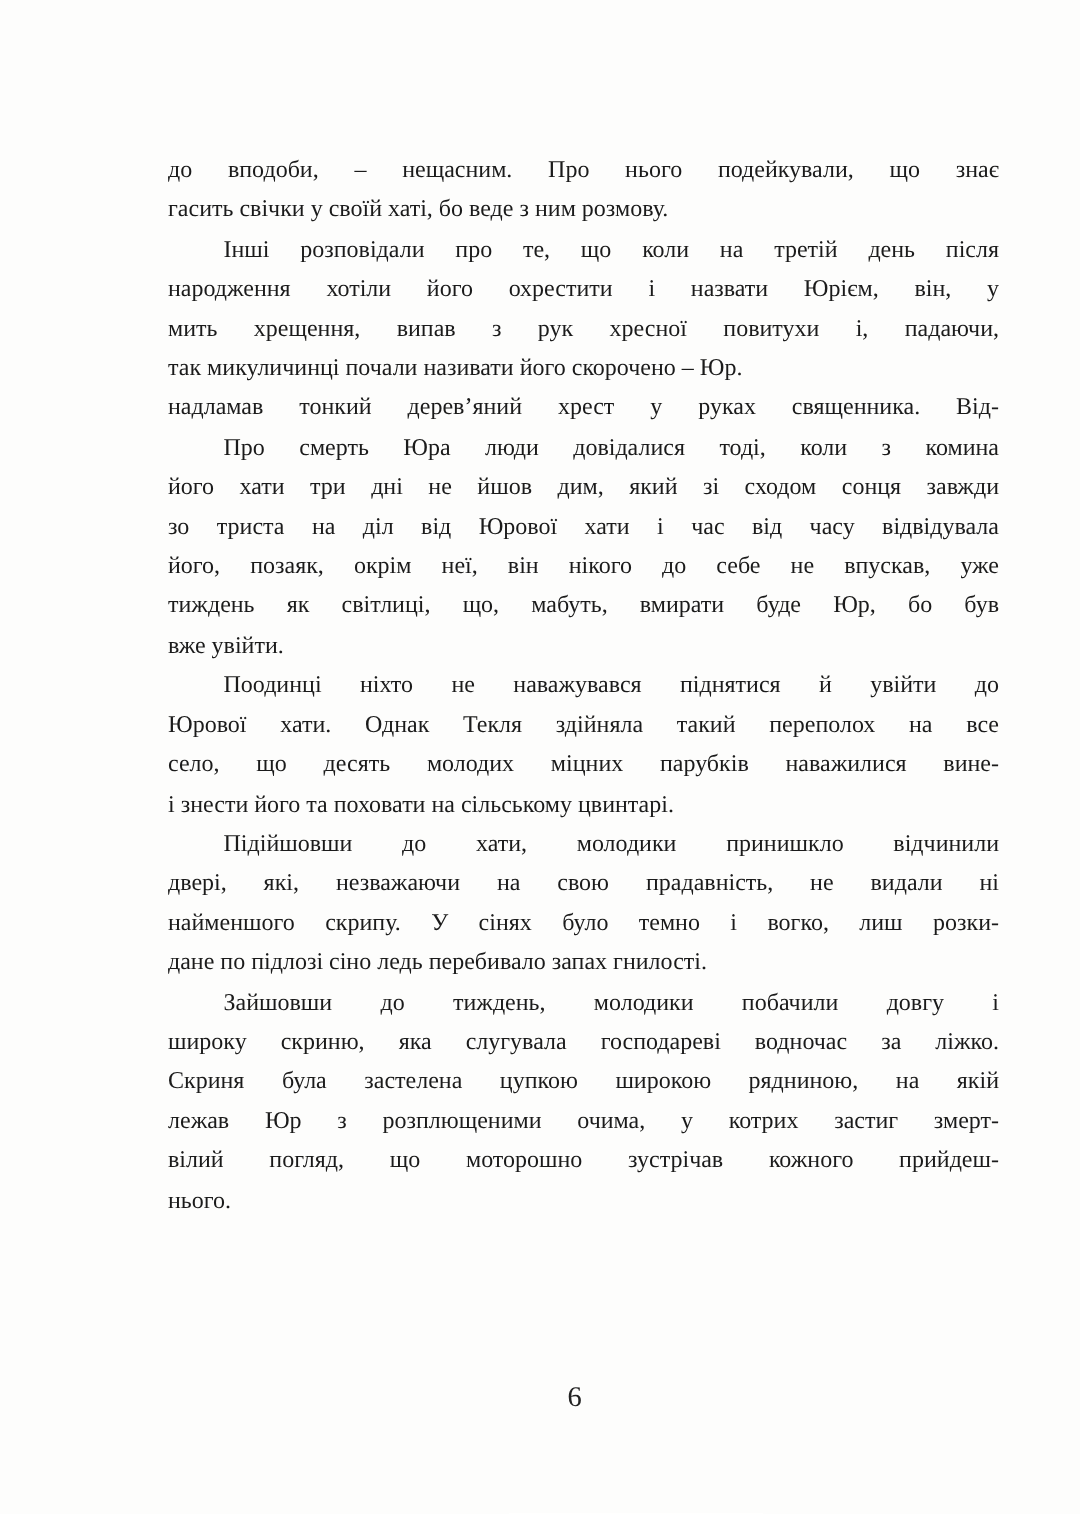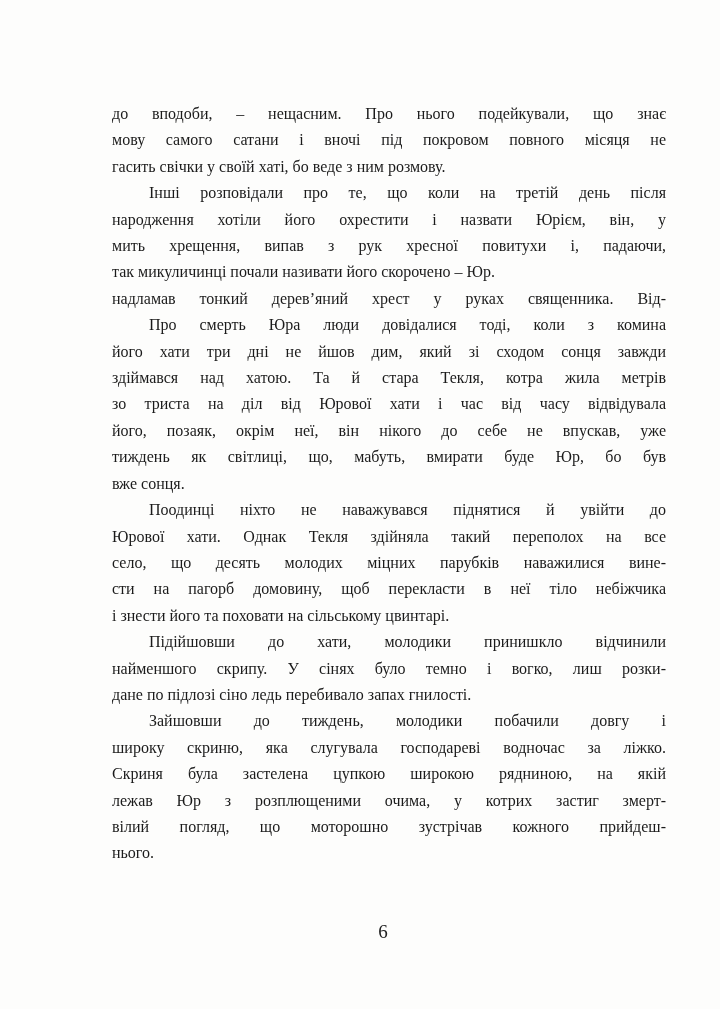"мову самого сатани і вночі" div.line { html: <div>мову самого сатани і вночі під покровом повного місяця не</div> -> none }
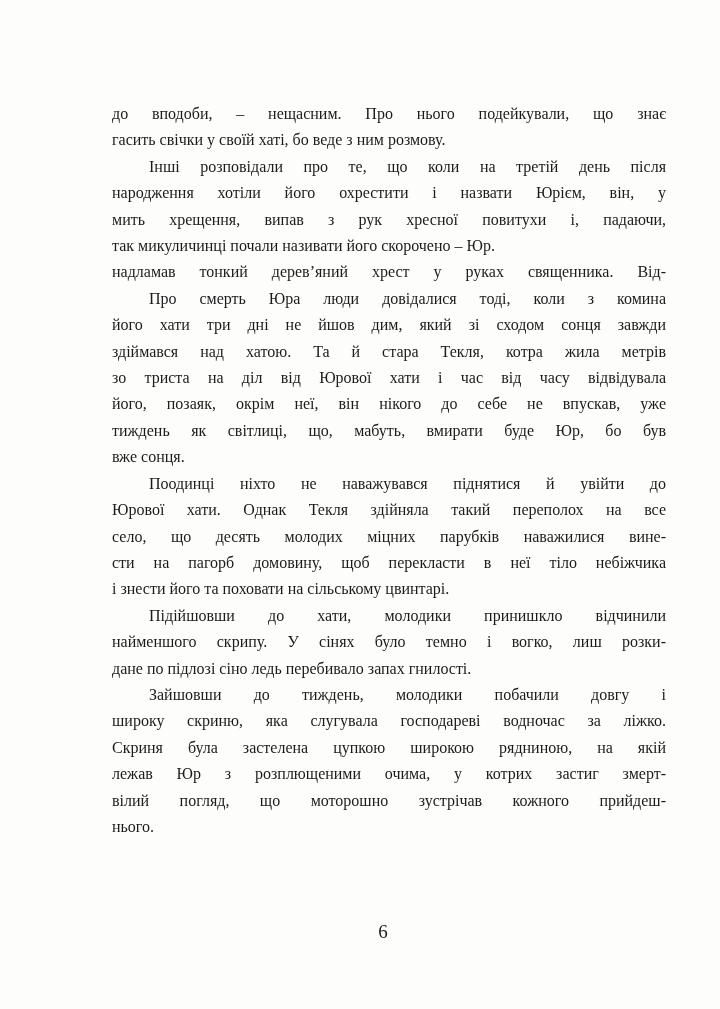"здіймався над хатою. Та й" div.line { html: <div>здіймався над хатою. Та й стара Текля, котра жила метрів</div> -> none }
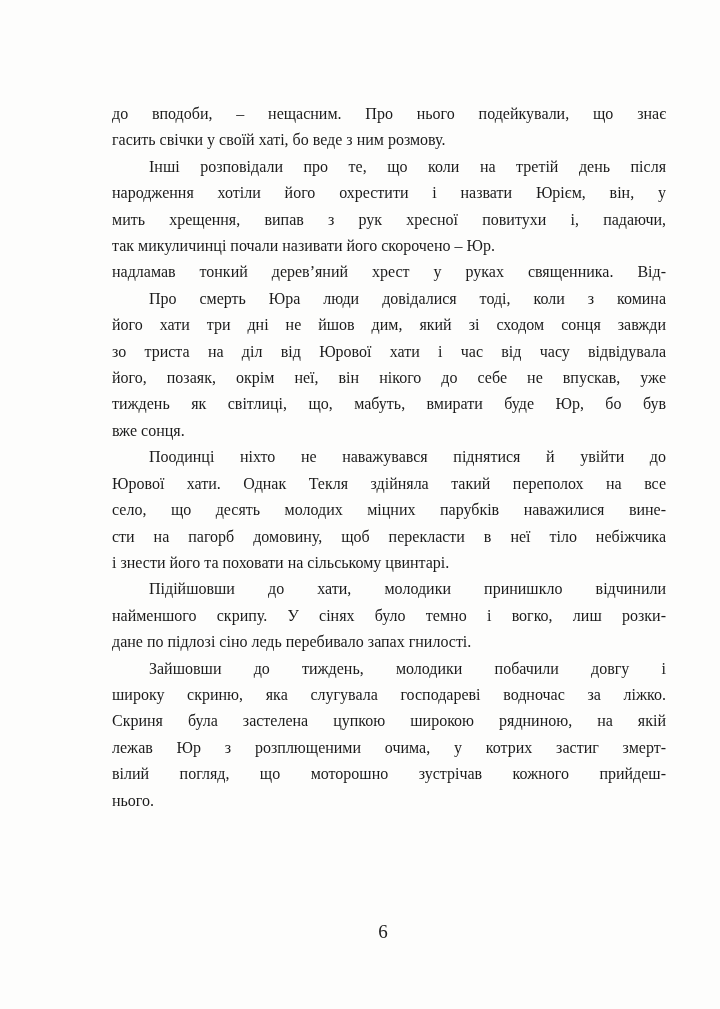"вже сонця." div.line { text: сонця -> увійти }
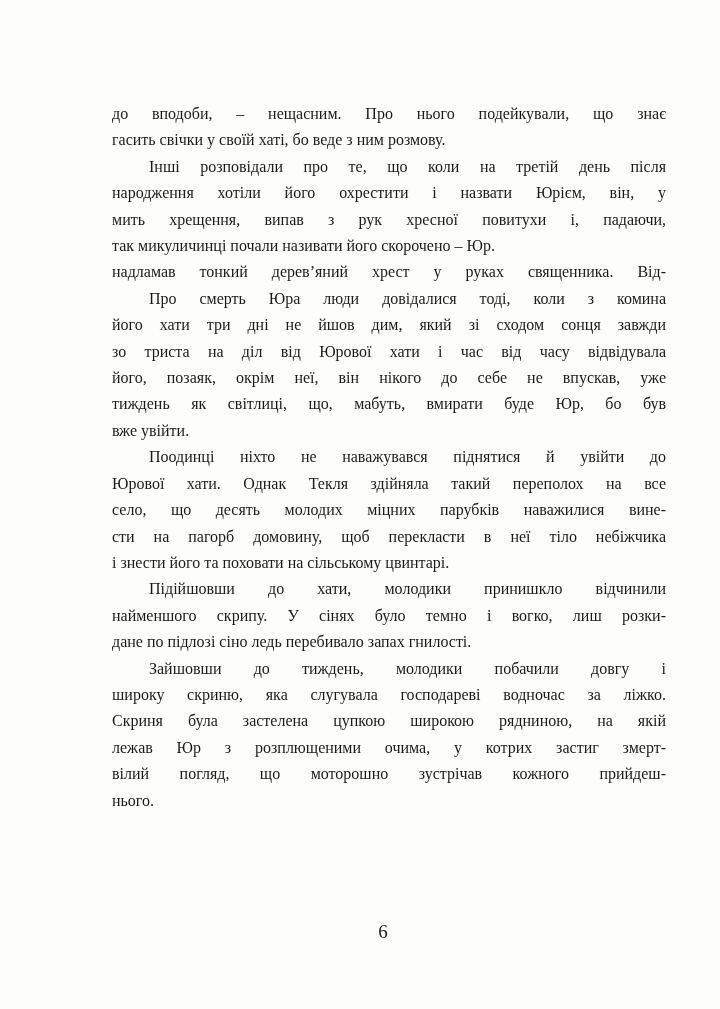"сти на пагорб домовину, щоб" div.line { html: <div>сти на пагорб домовину, щоб перекласти в неї тіло небіжчика</div> -> none }
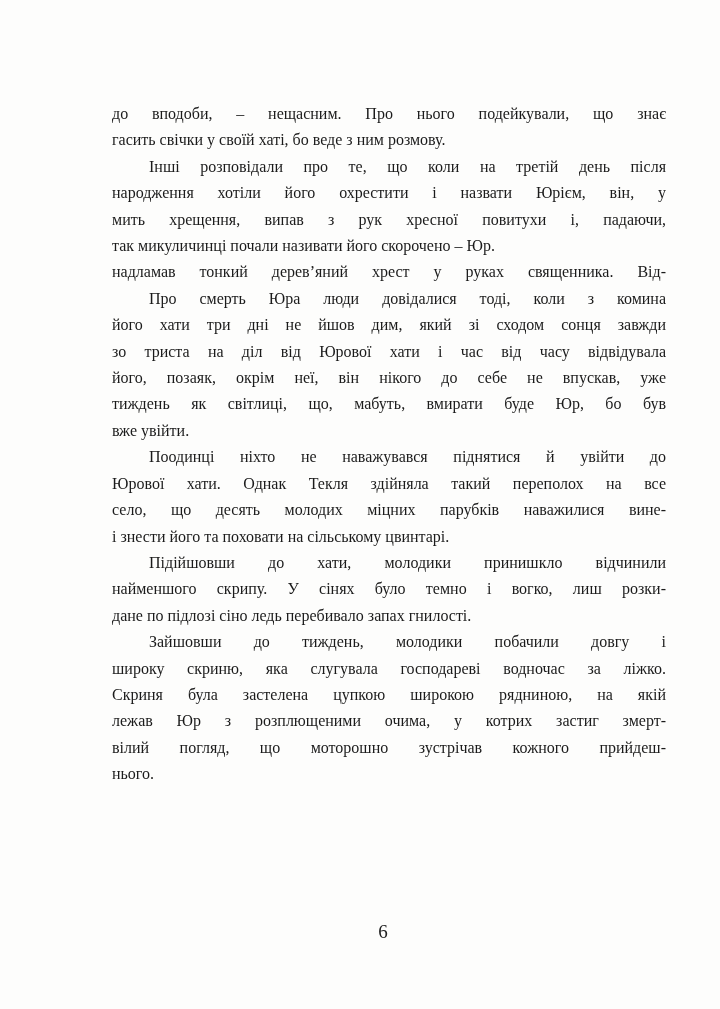"двері, які, незважаючи на свою" div.line { html: none -> <div>двері, які, незважаючи на свою прадавність, не видали ні</div> }
